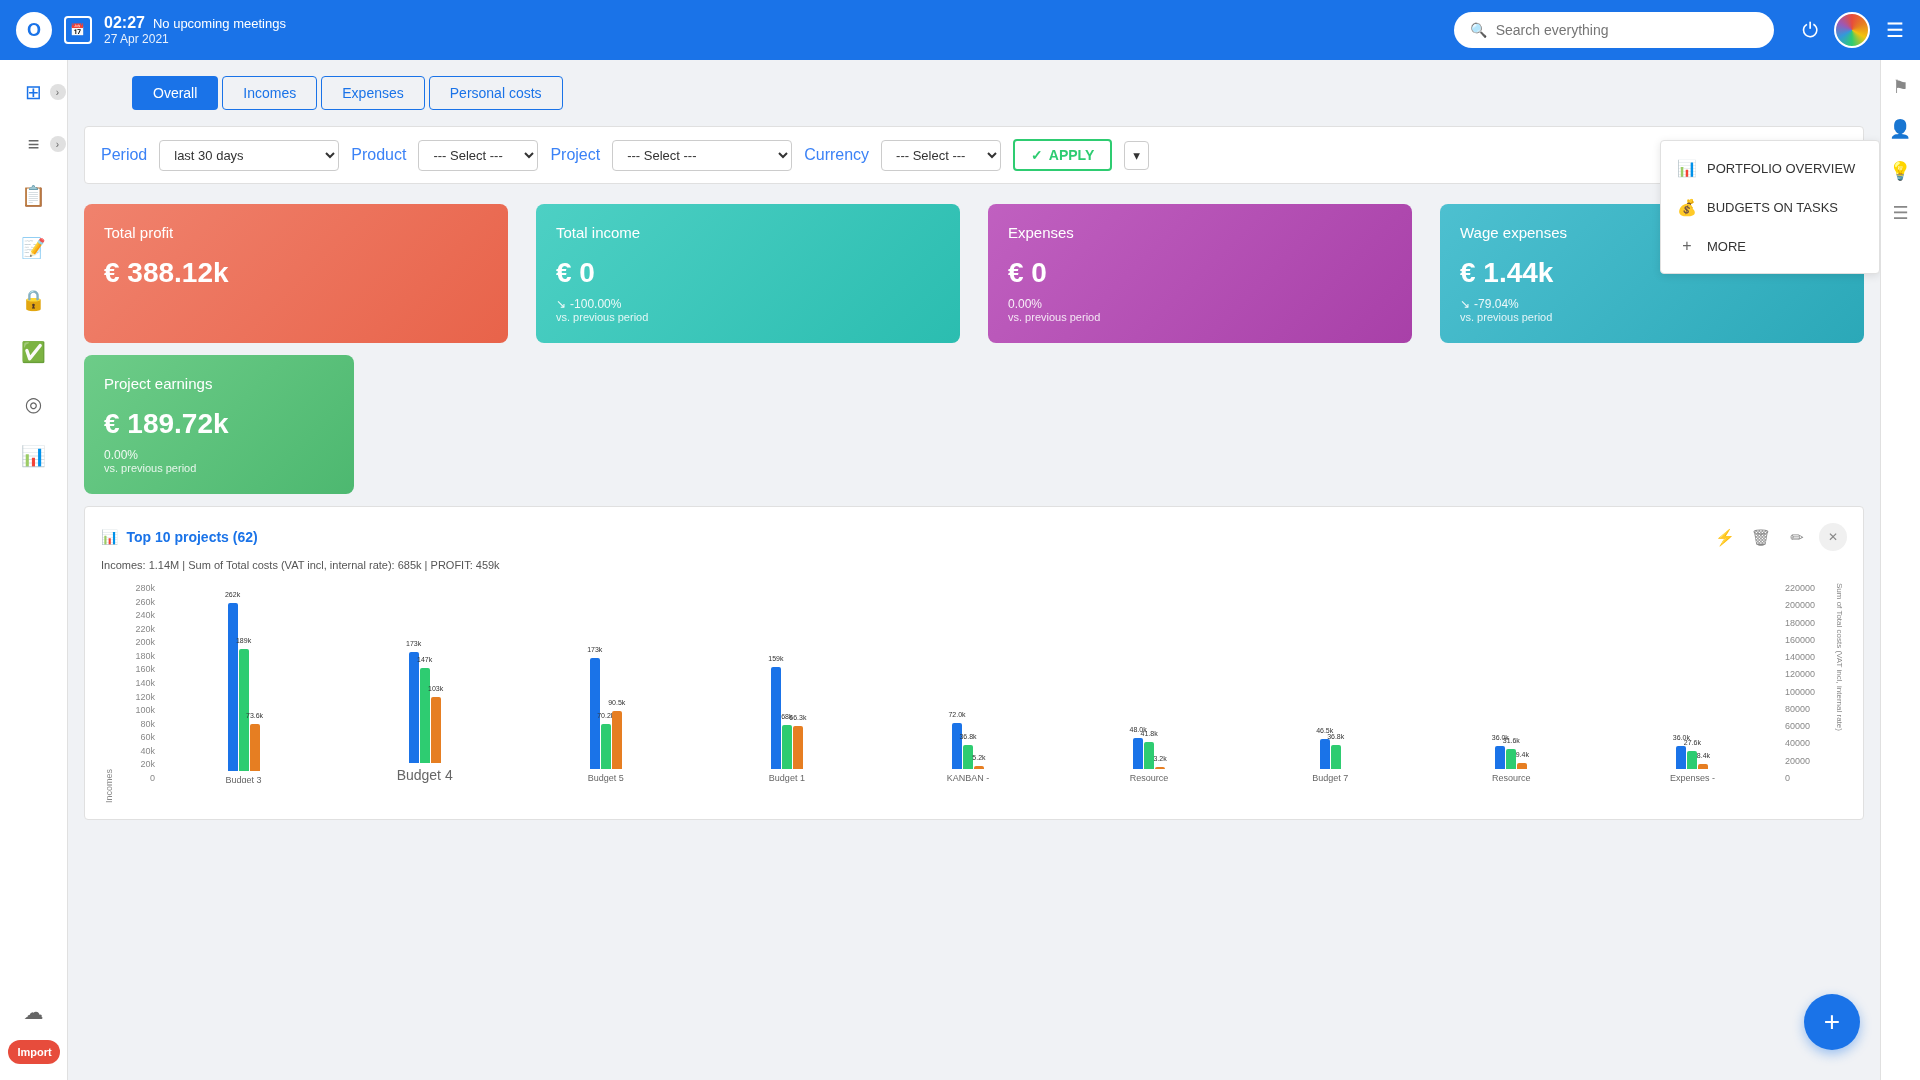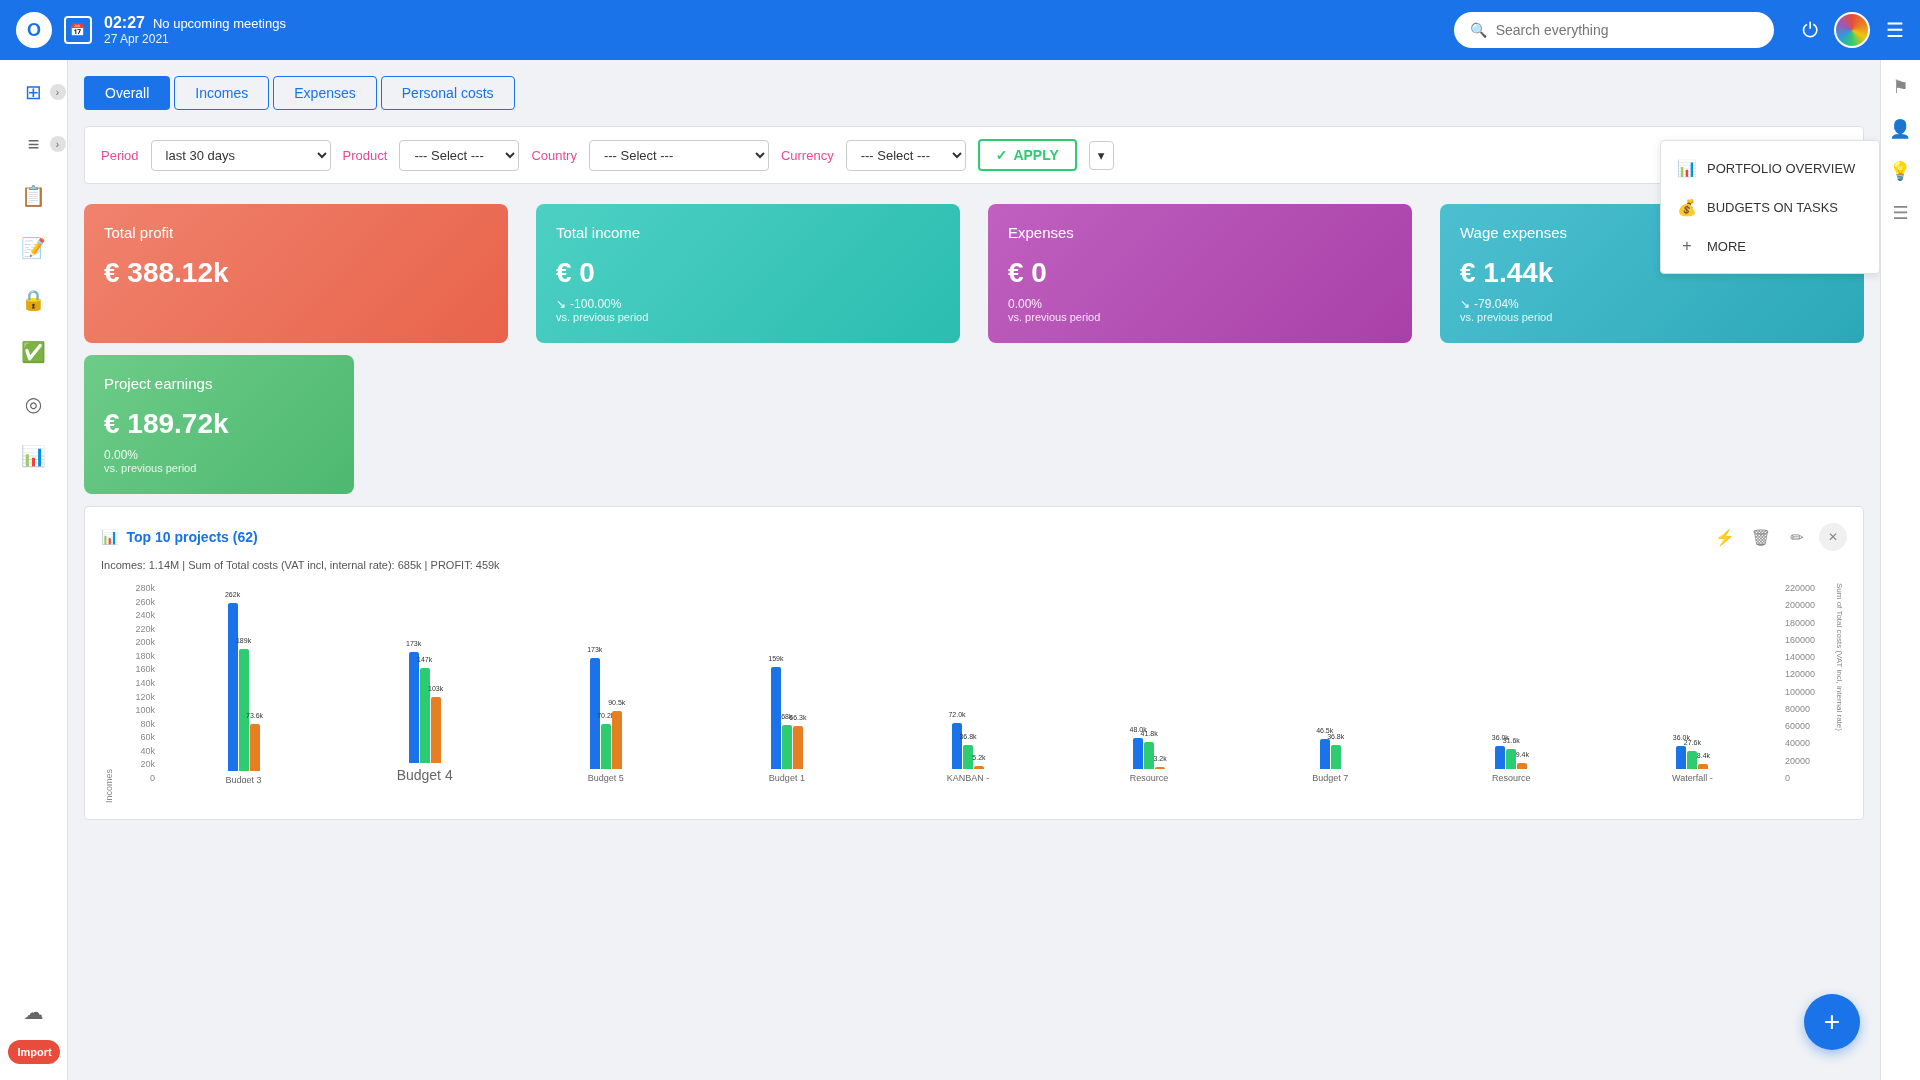"Overall" .tabs { margin-left: none -> 48px }
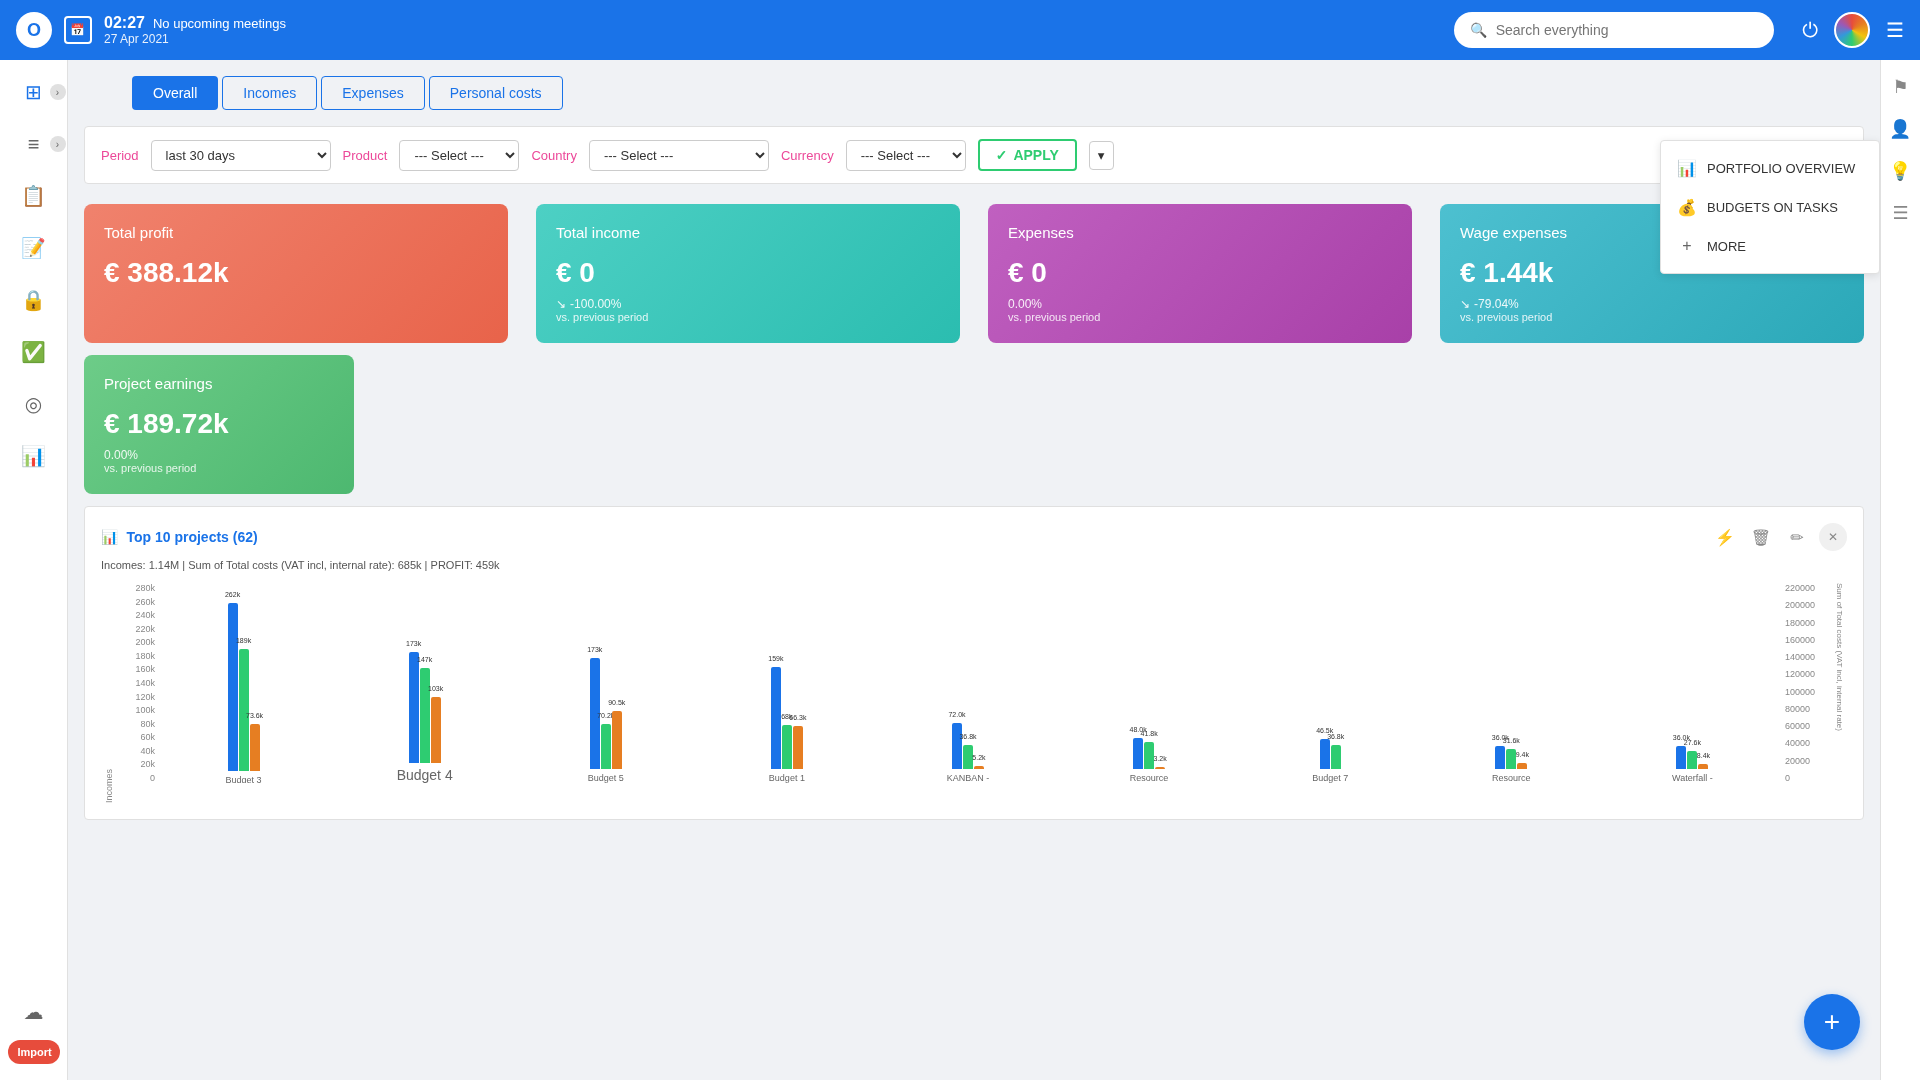"Period" .filter-label { color: #ec4899 -> #3b82f6; font-size: 13px -> 16px }
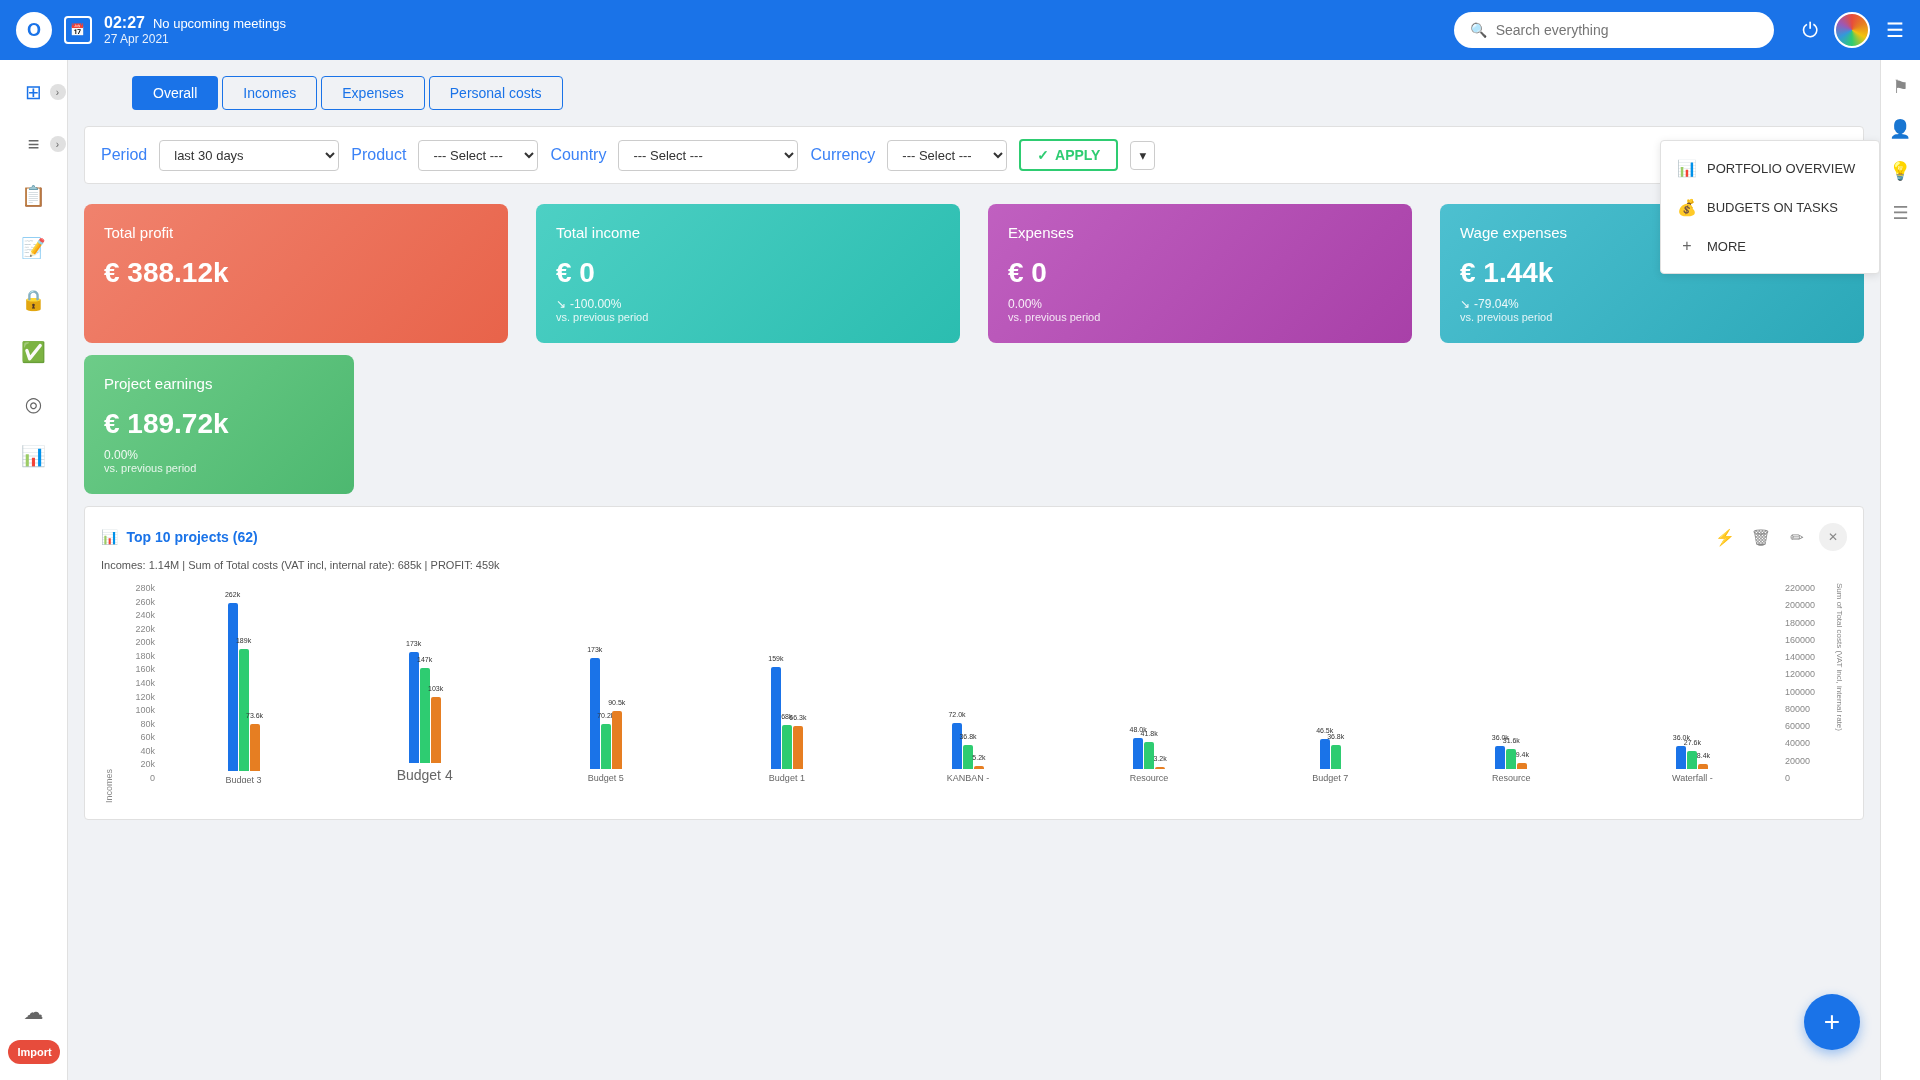"Country" span.filter-label { text: Country -> Project }
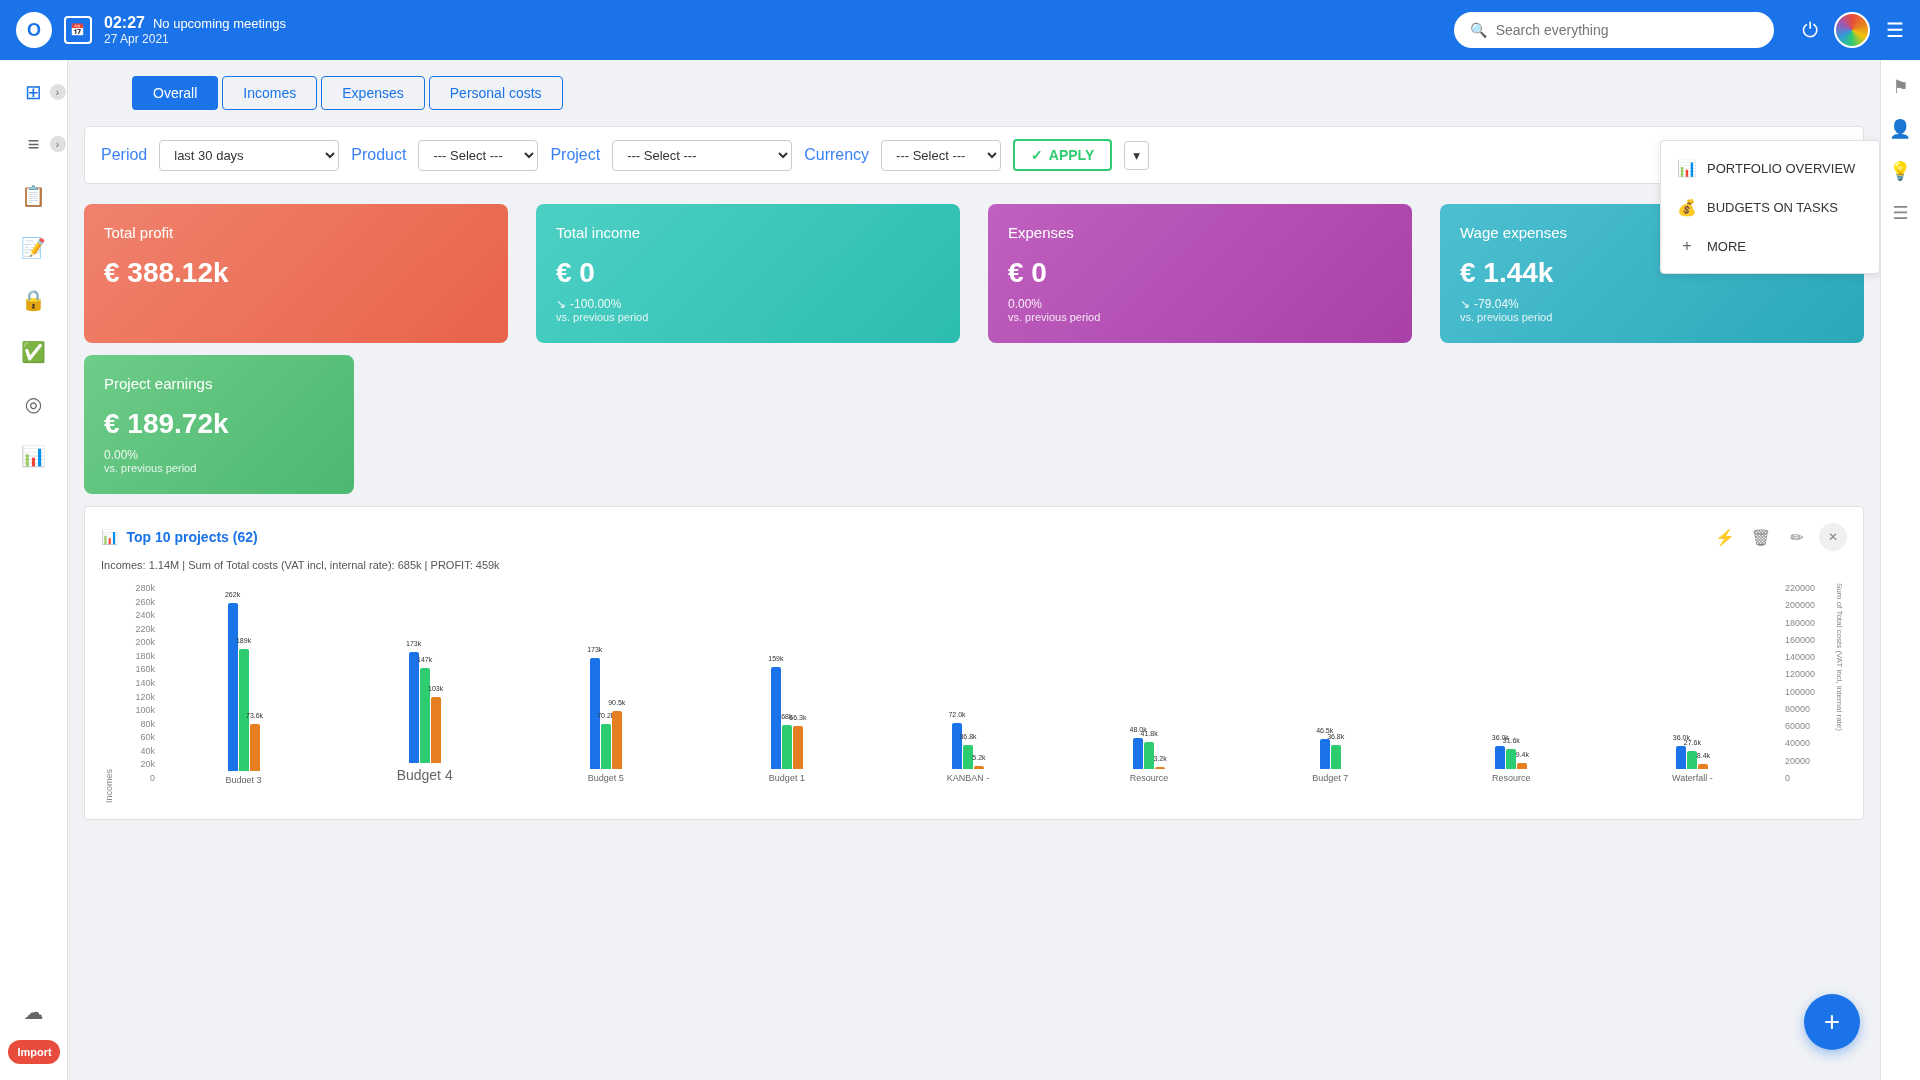"Waterfall -" div { text: Waterfall -> Expenses }
